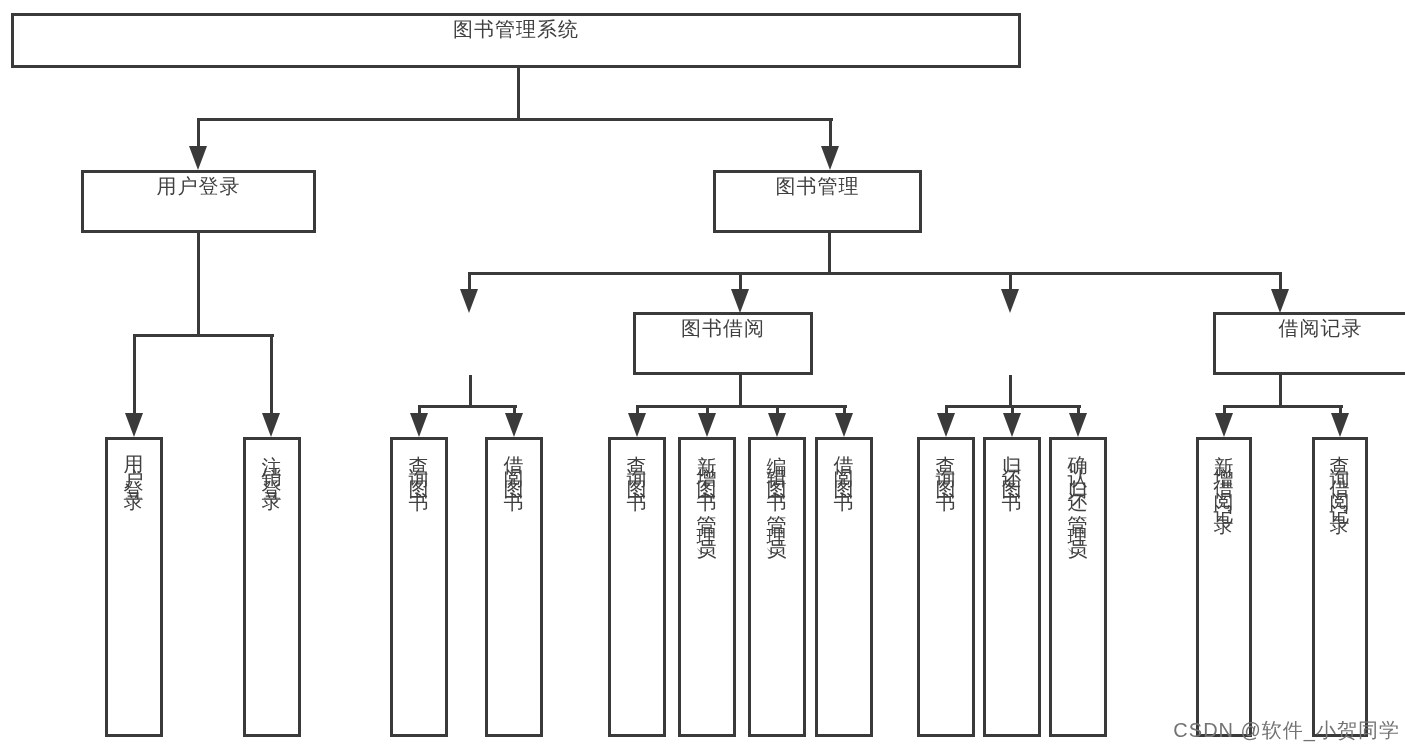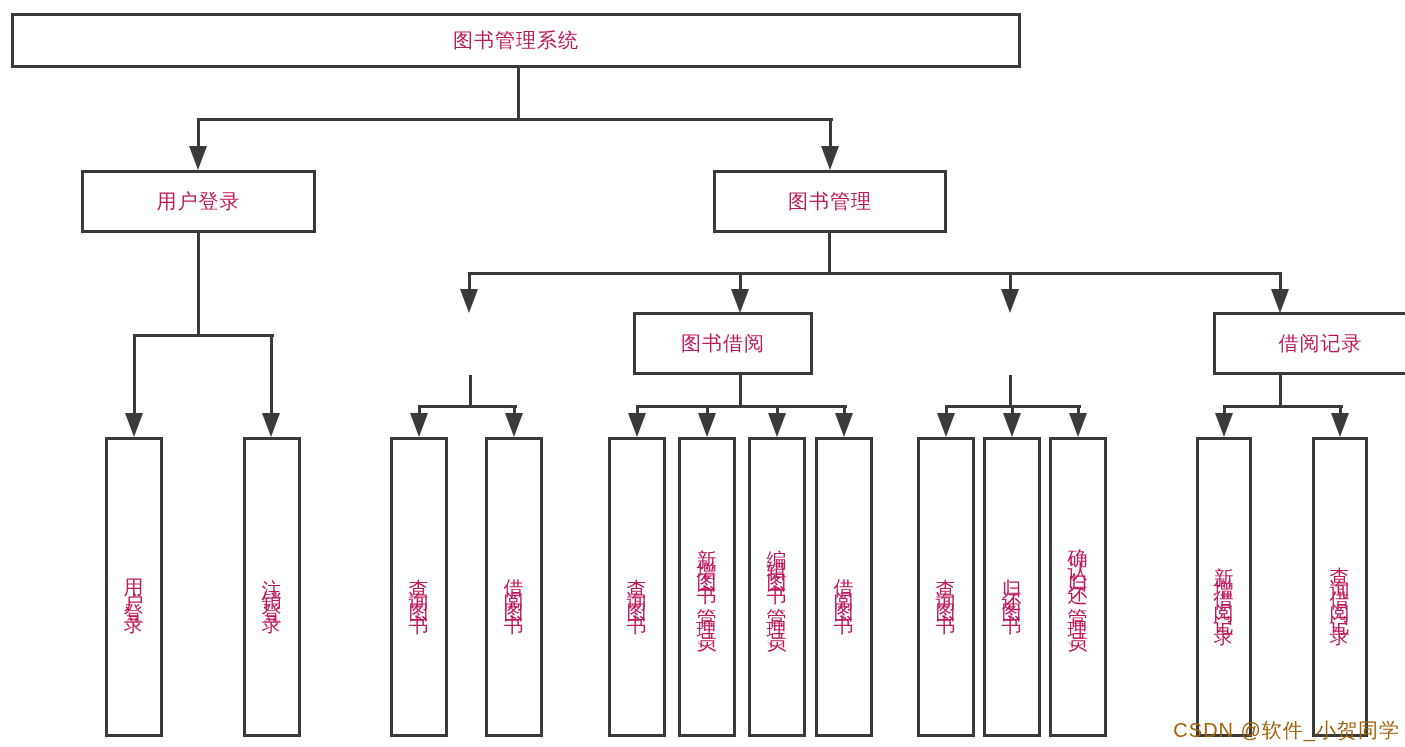"图书管理系统" .box { align-items: center -> none; color: #be185d -> #404040 }
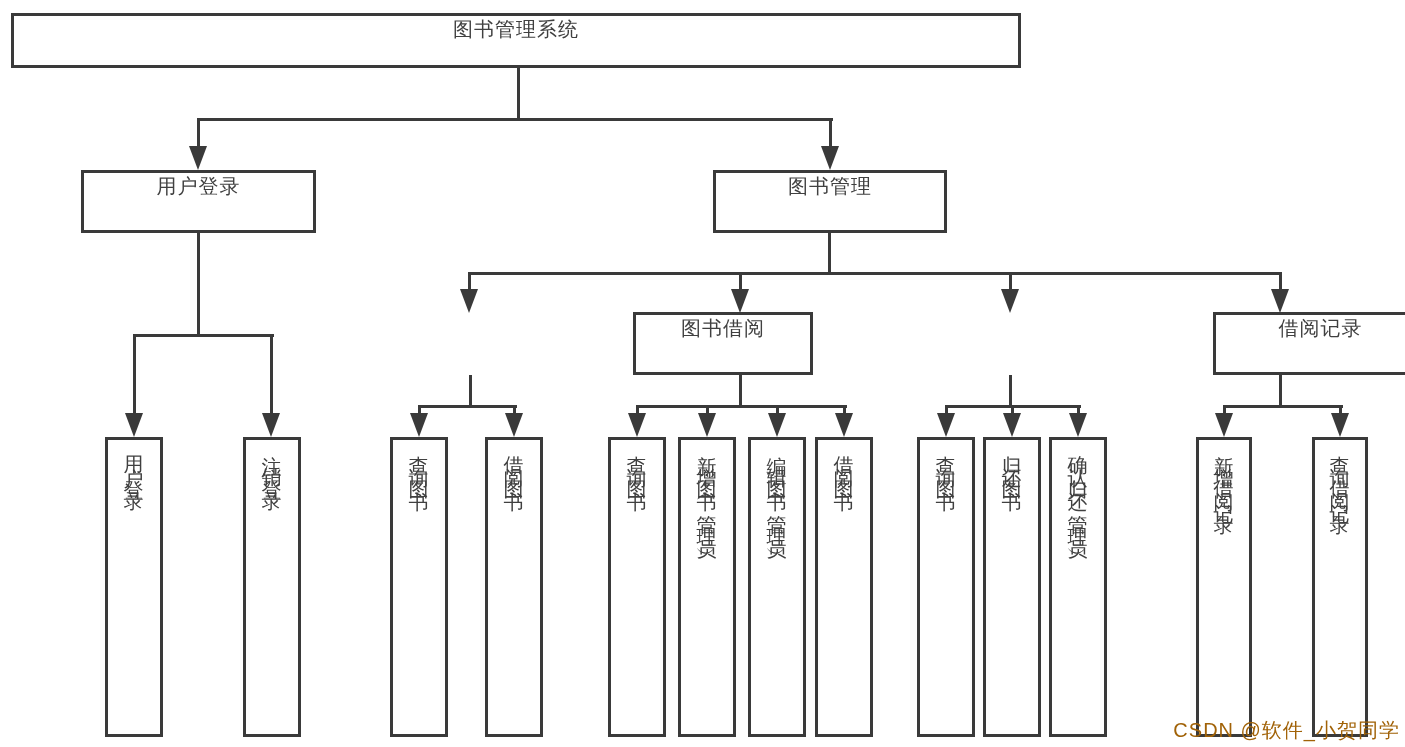"图书管理" div.box { width: 234px -> 209px }
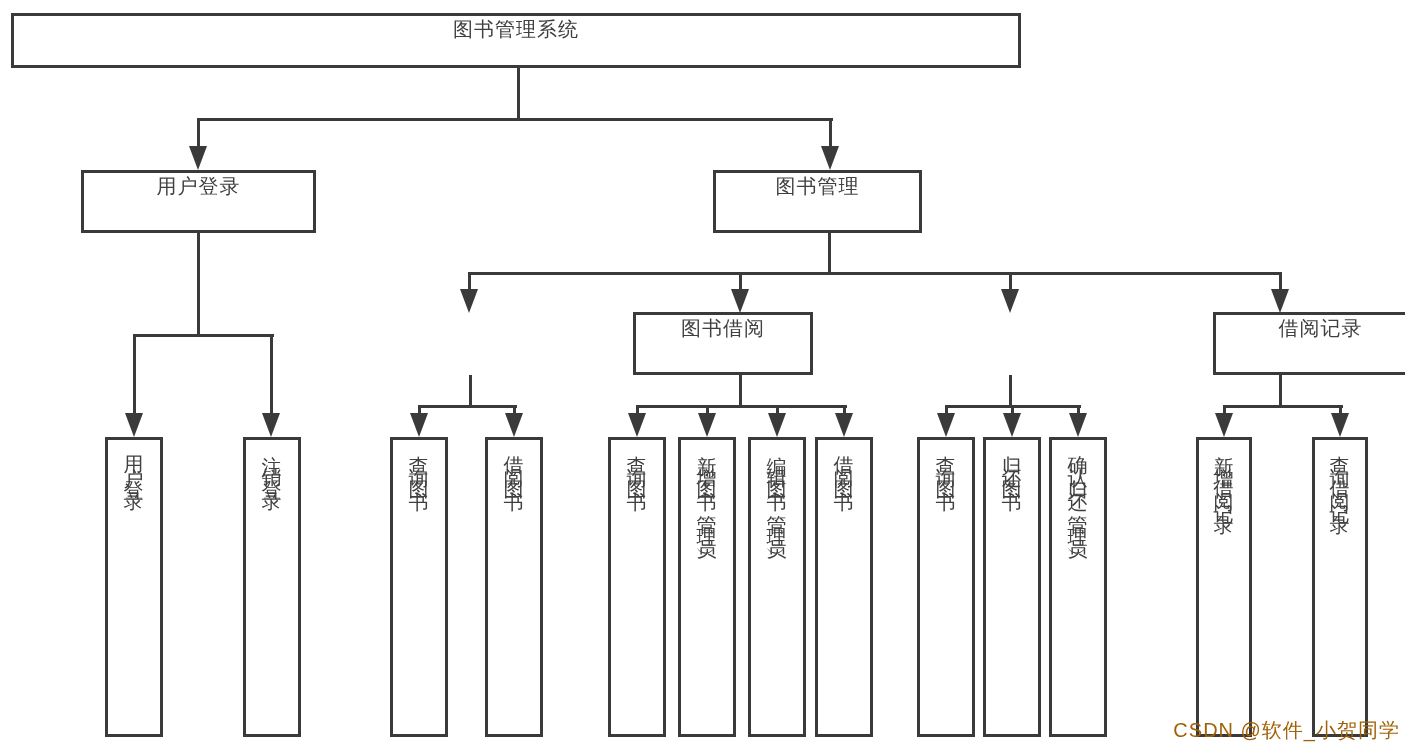"CSDN @软件_小贺同学" .wm { color: #a16207 -> #737373 }
